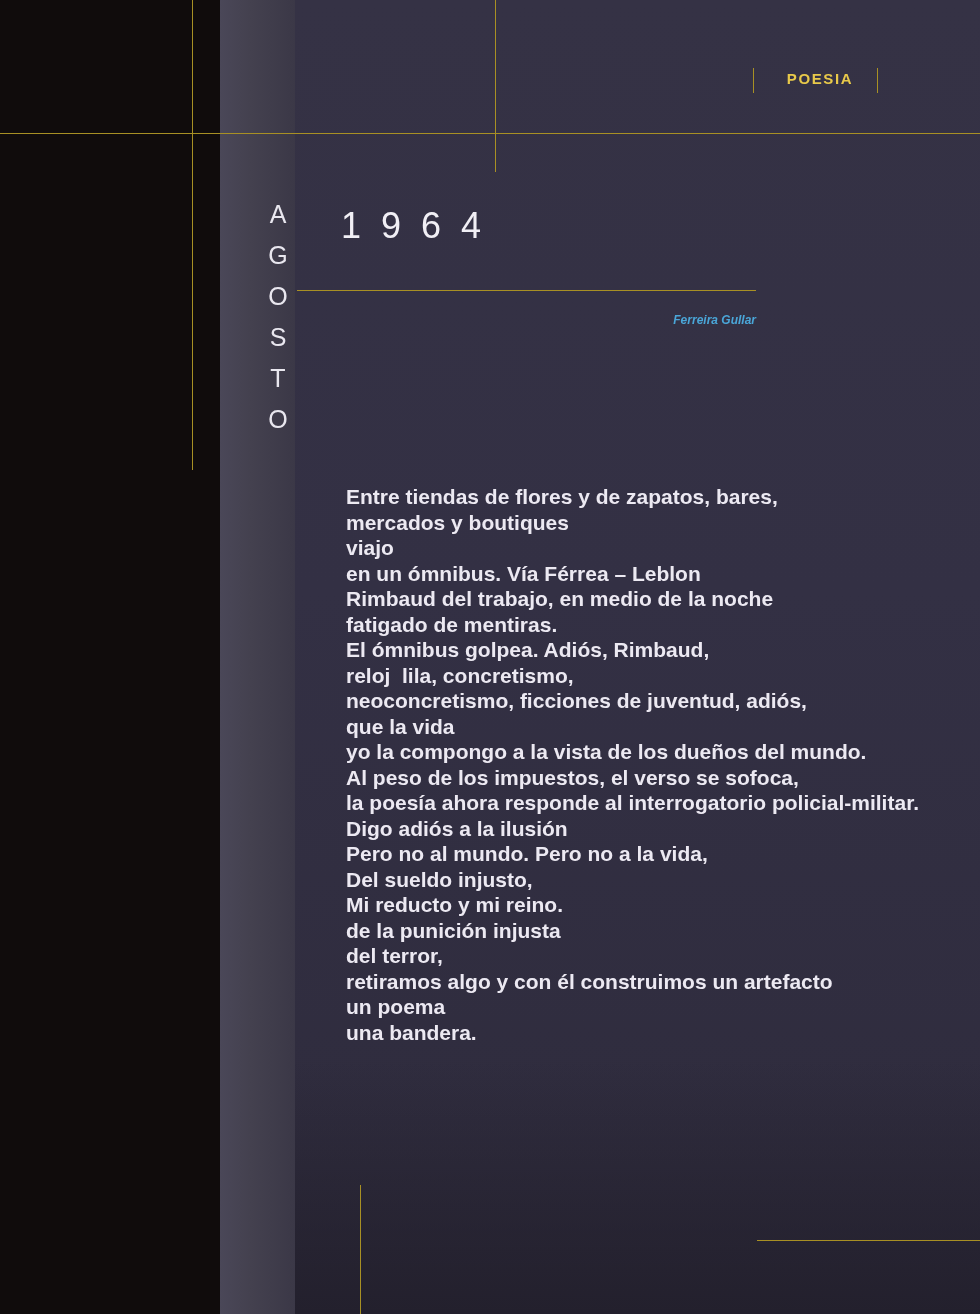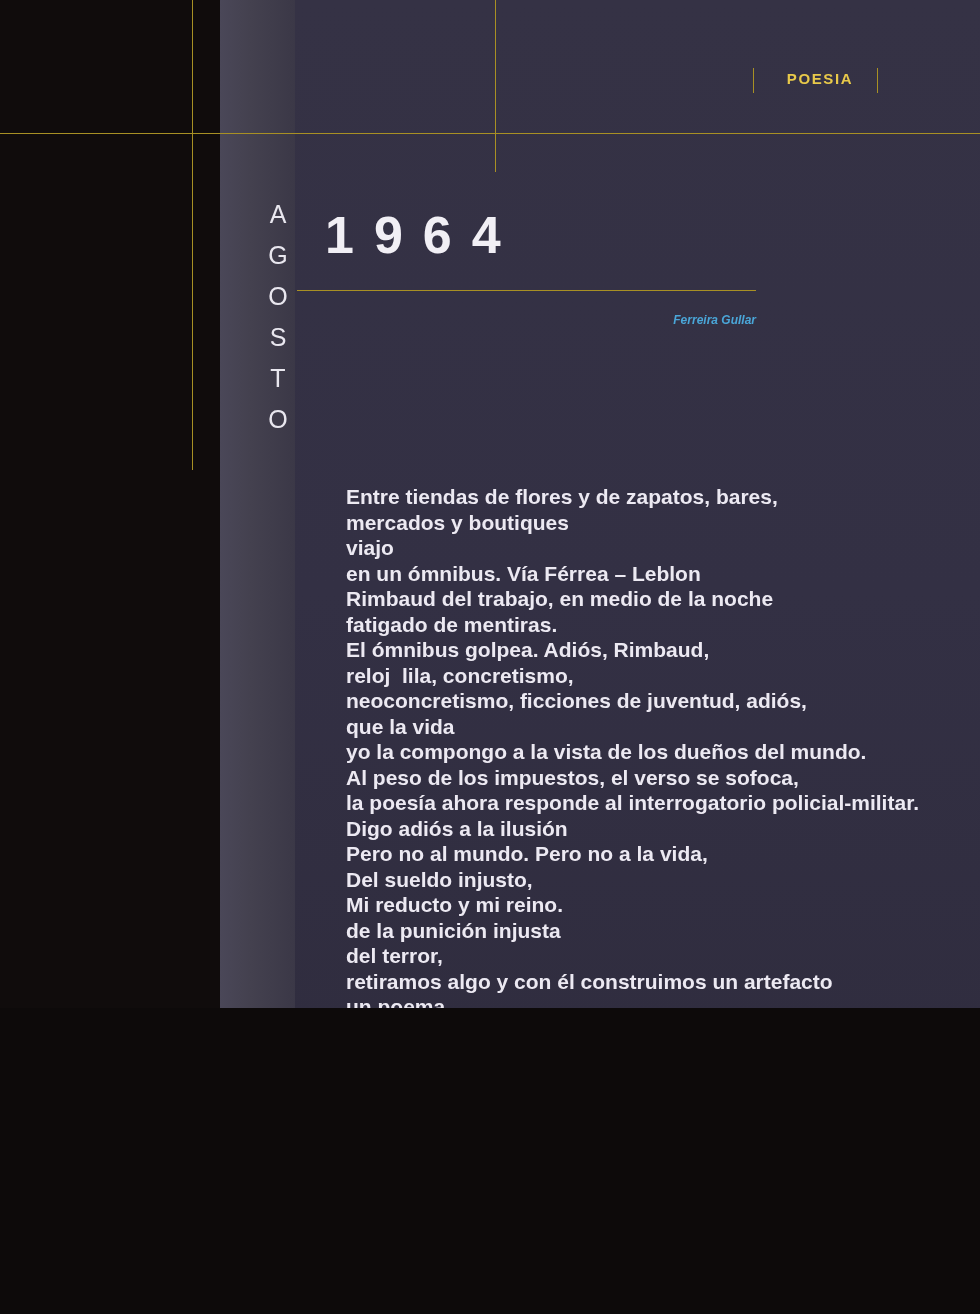"POESIA" .page { height: 1008px -> 1314px }
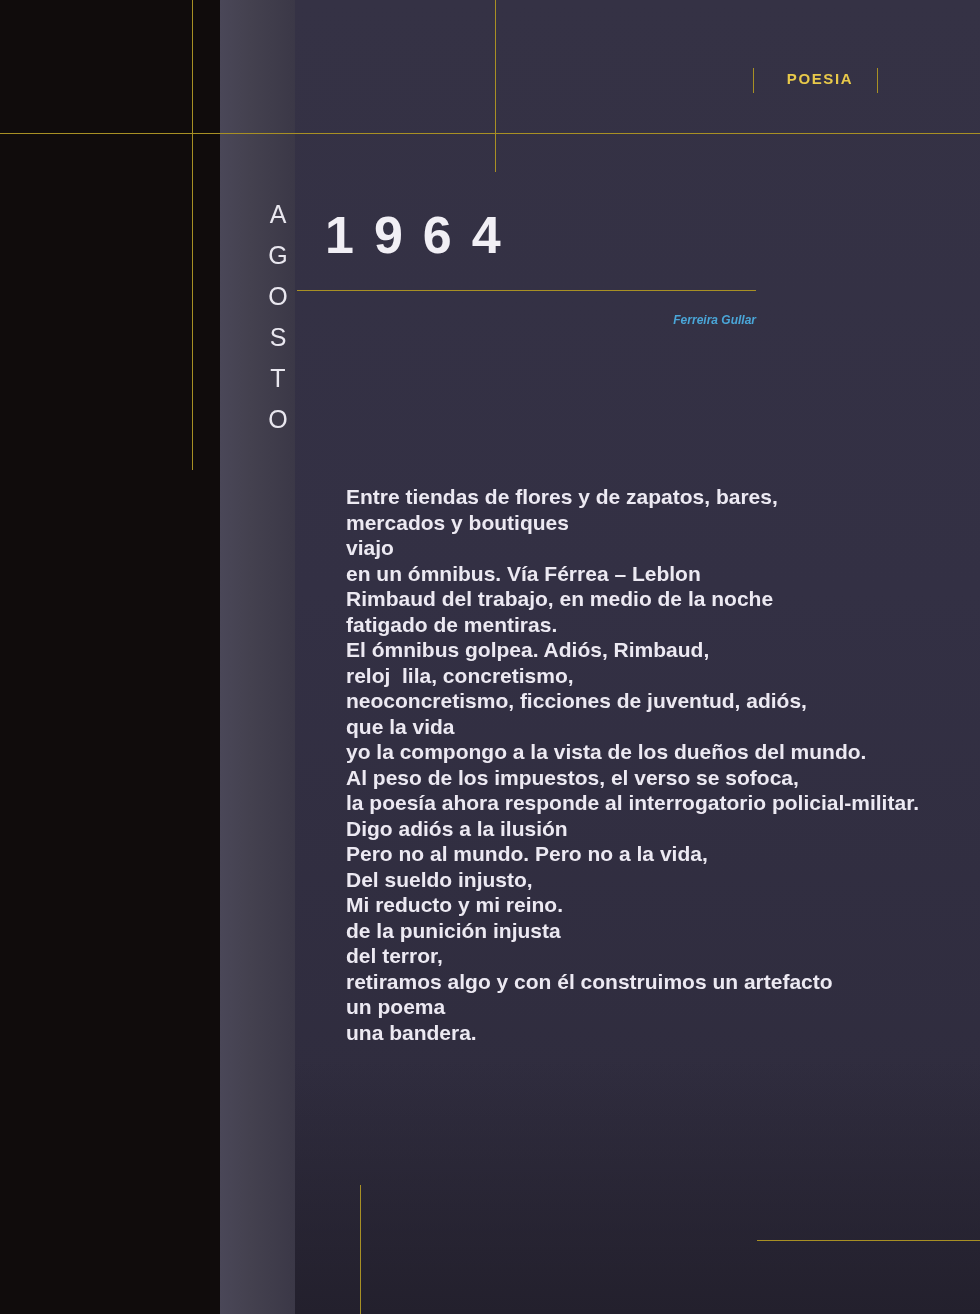"1964" .year { font-size: 52px -> 36px; font-weight: 700 -> 400; left: 325px -> 341px }
